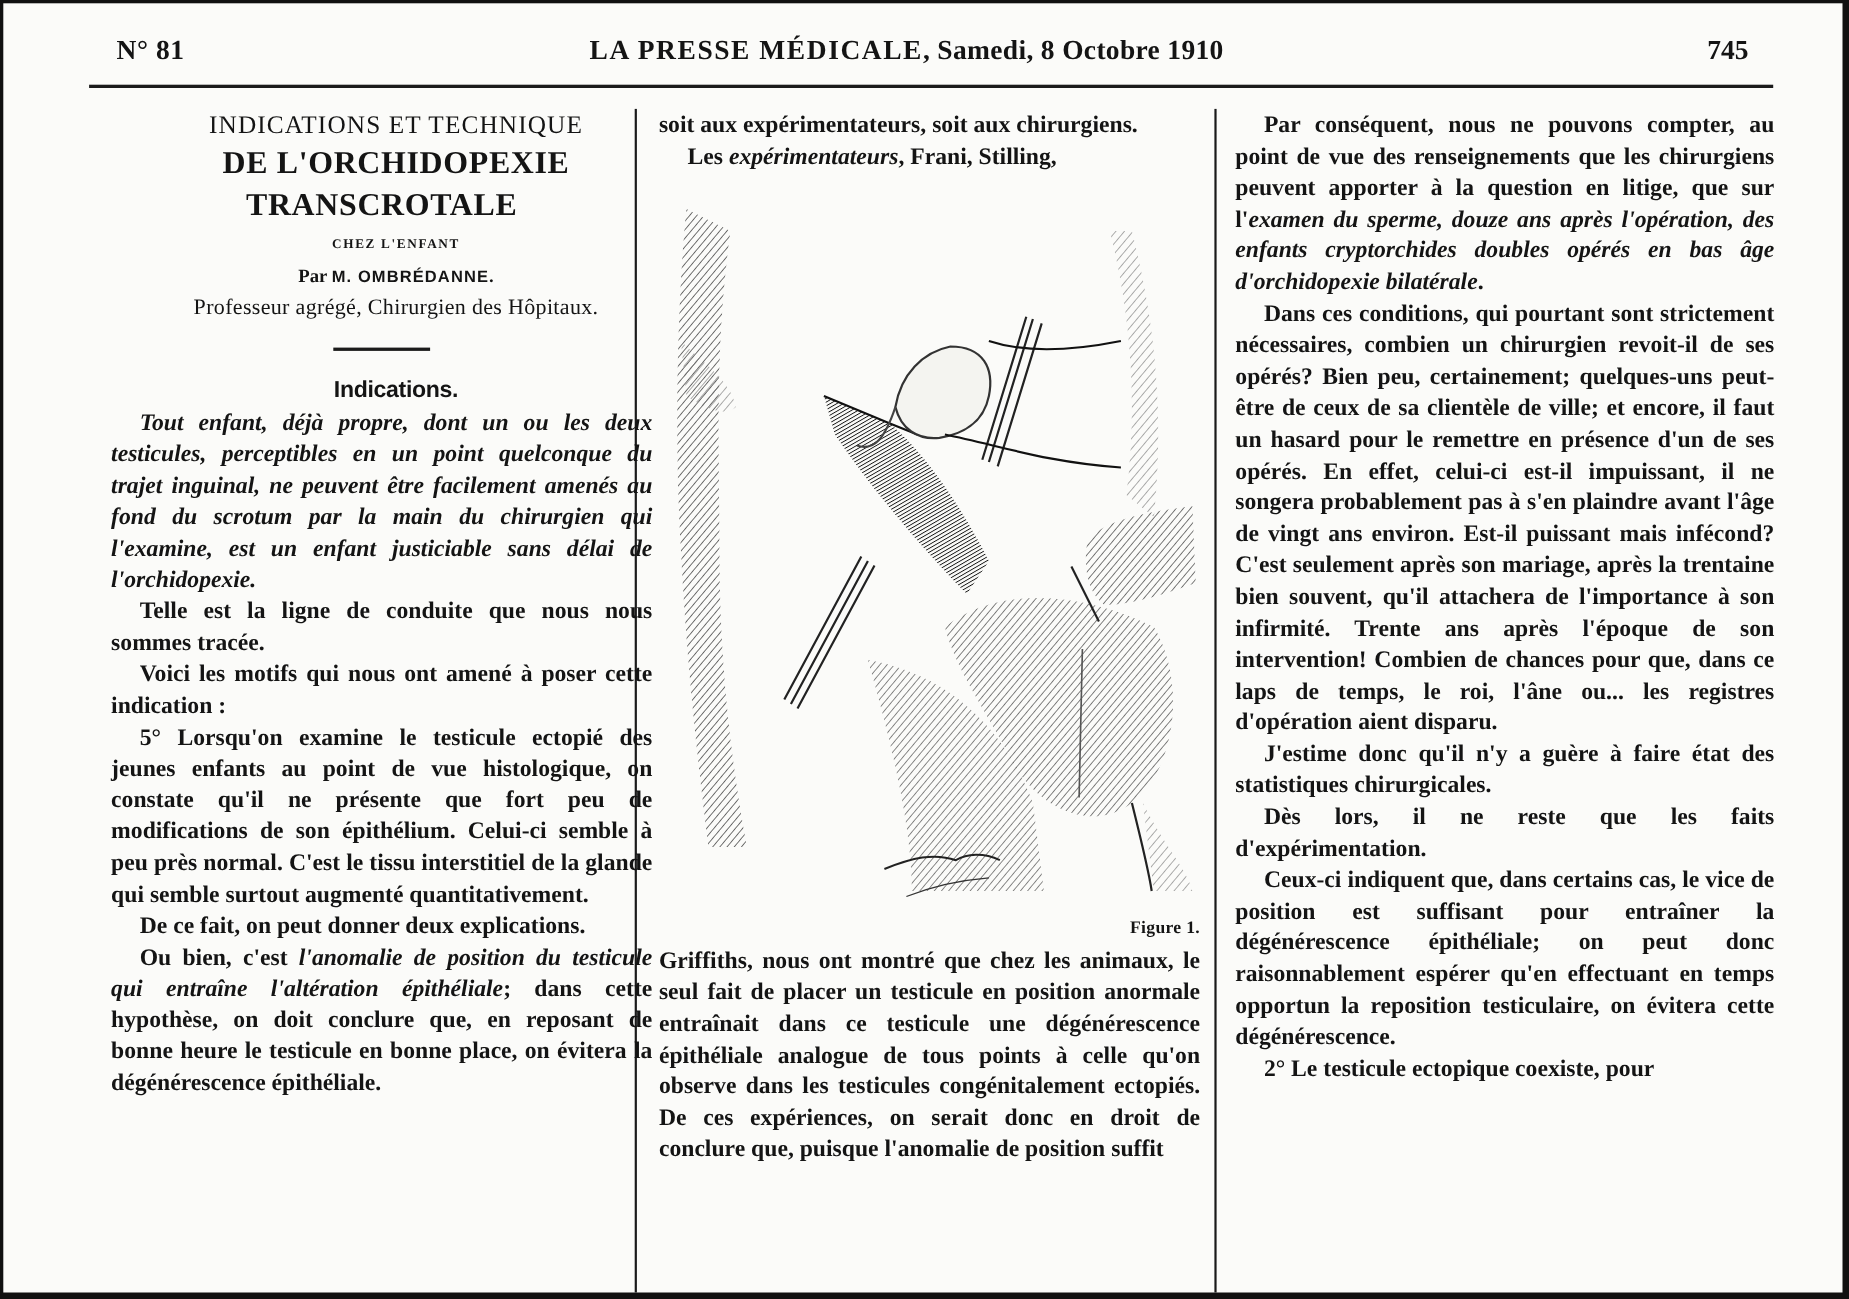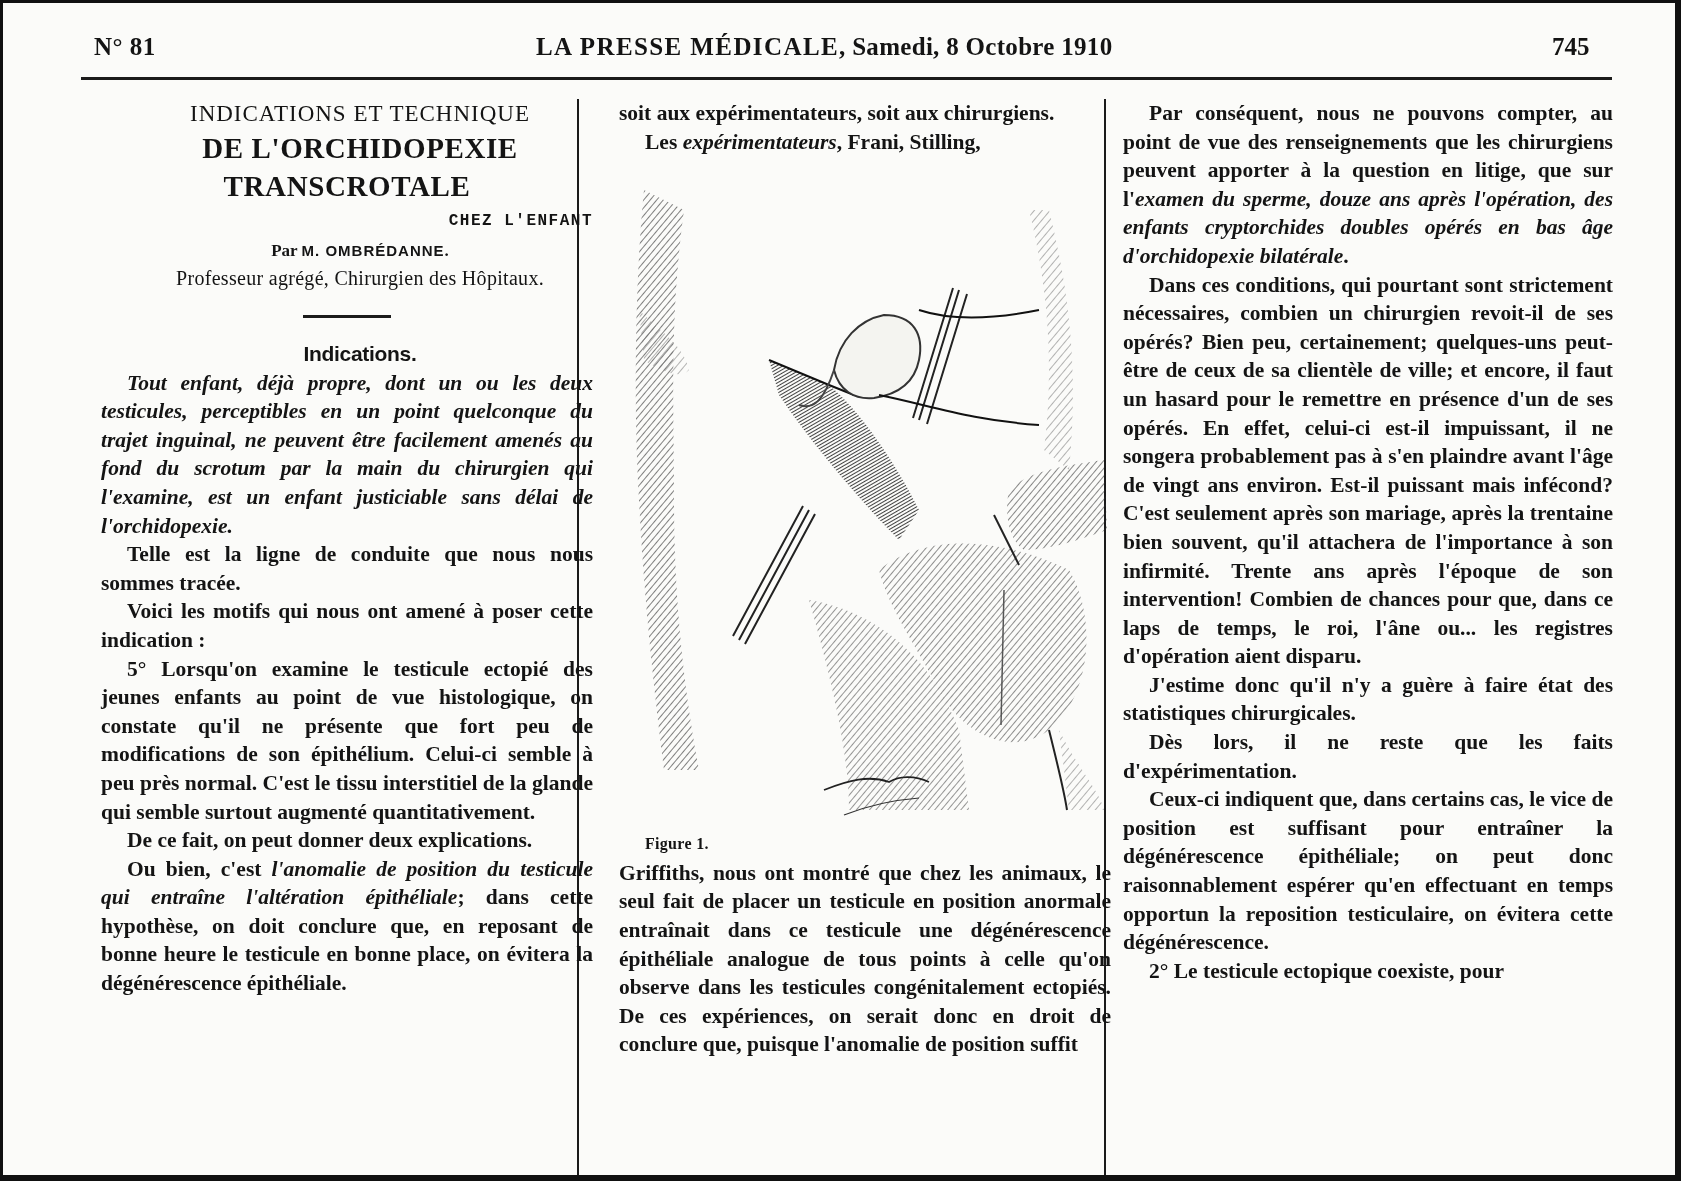"N° 81" .hdr-num { left: 91px -> 103px }
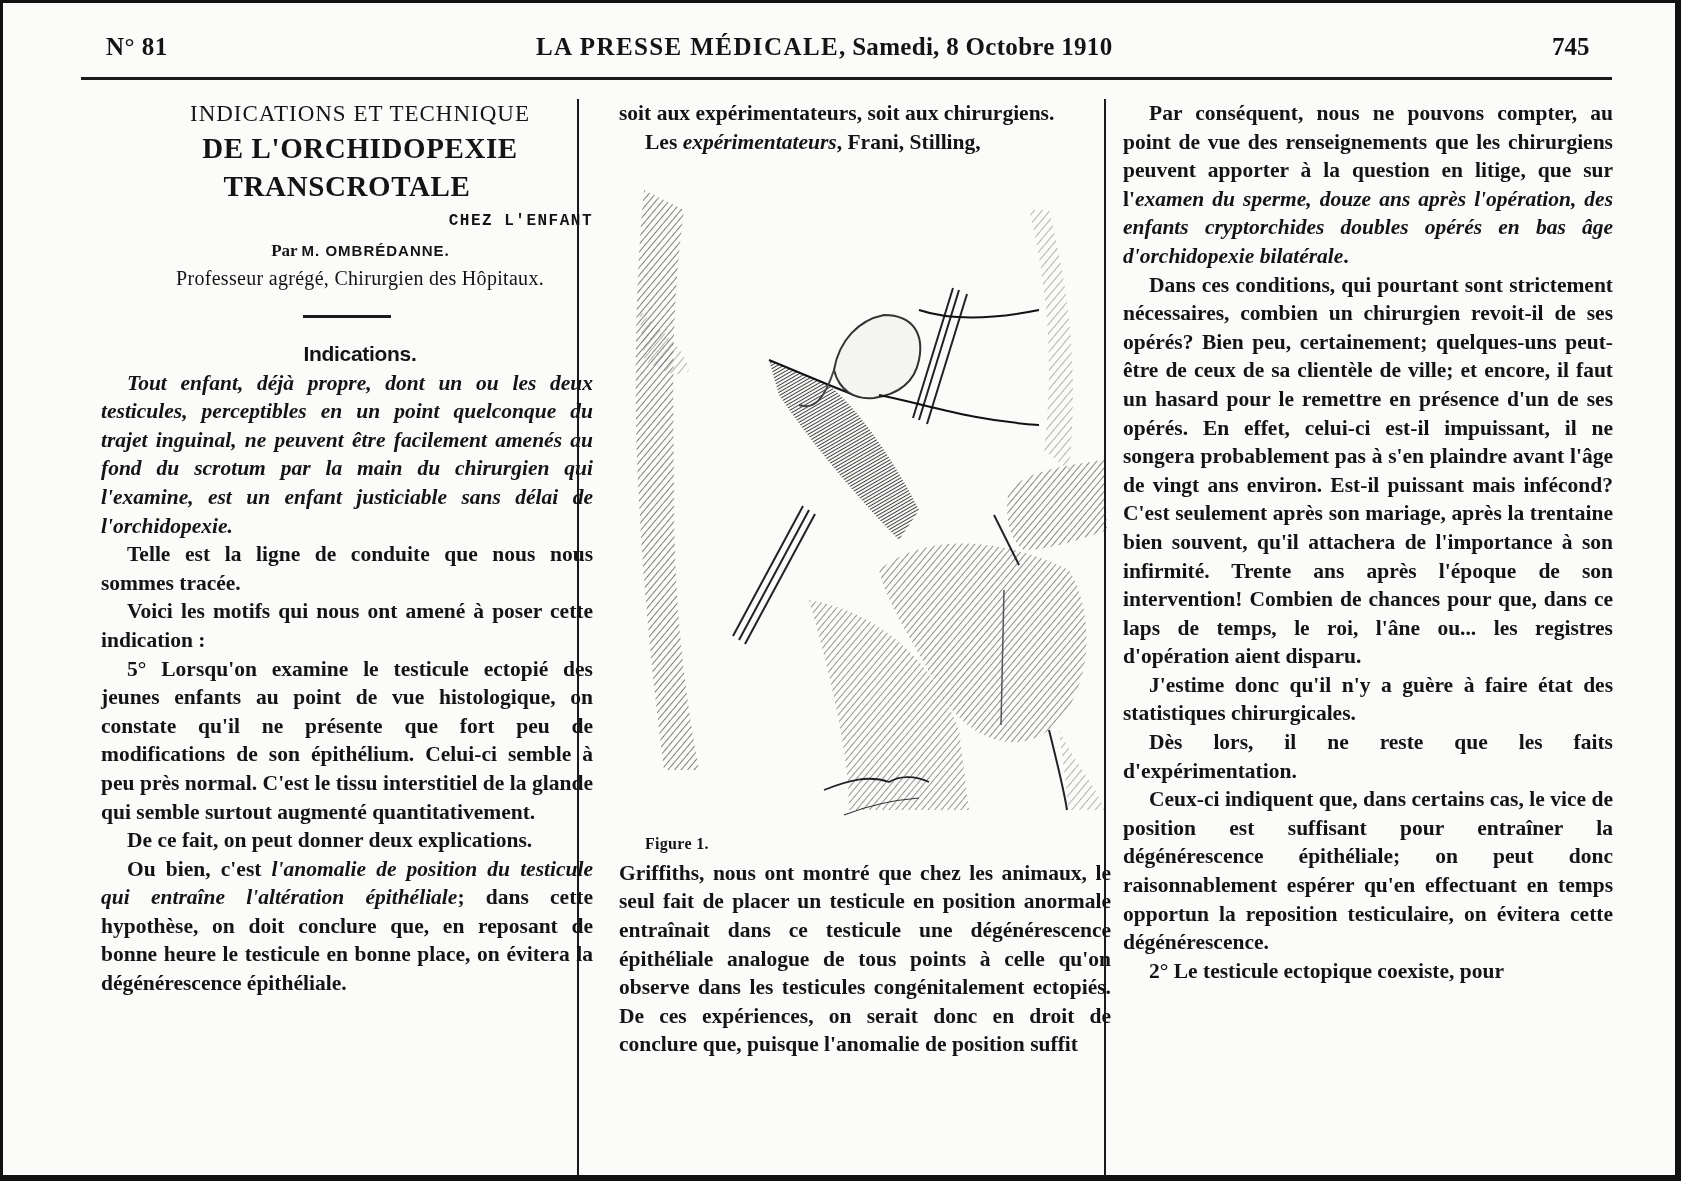"soit aux expérimentateurs, soit aux" #col-mid { margin-left: 20px -> none }
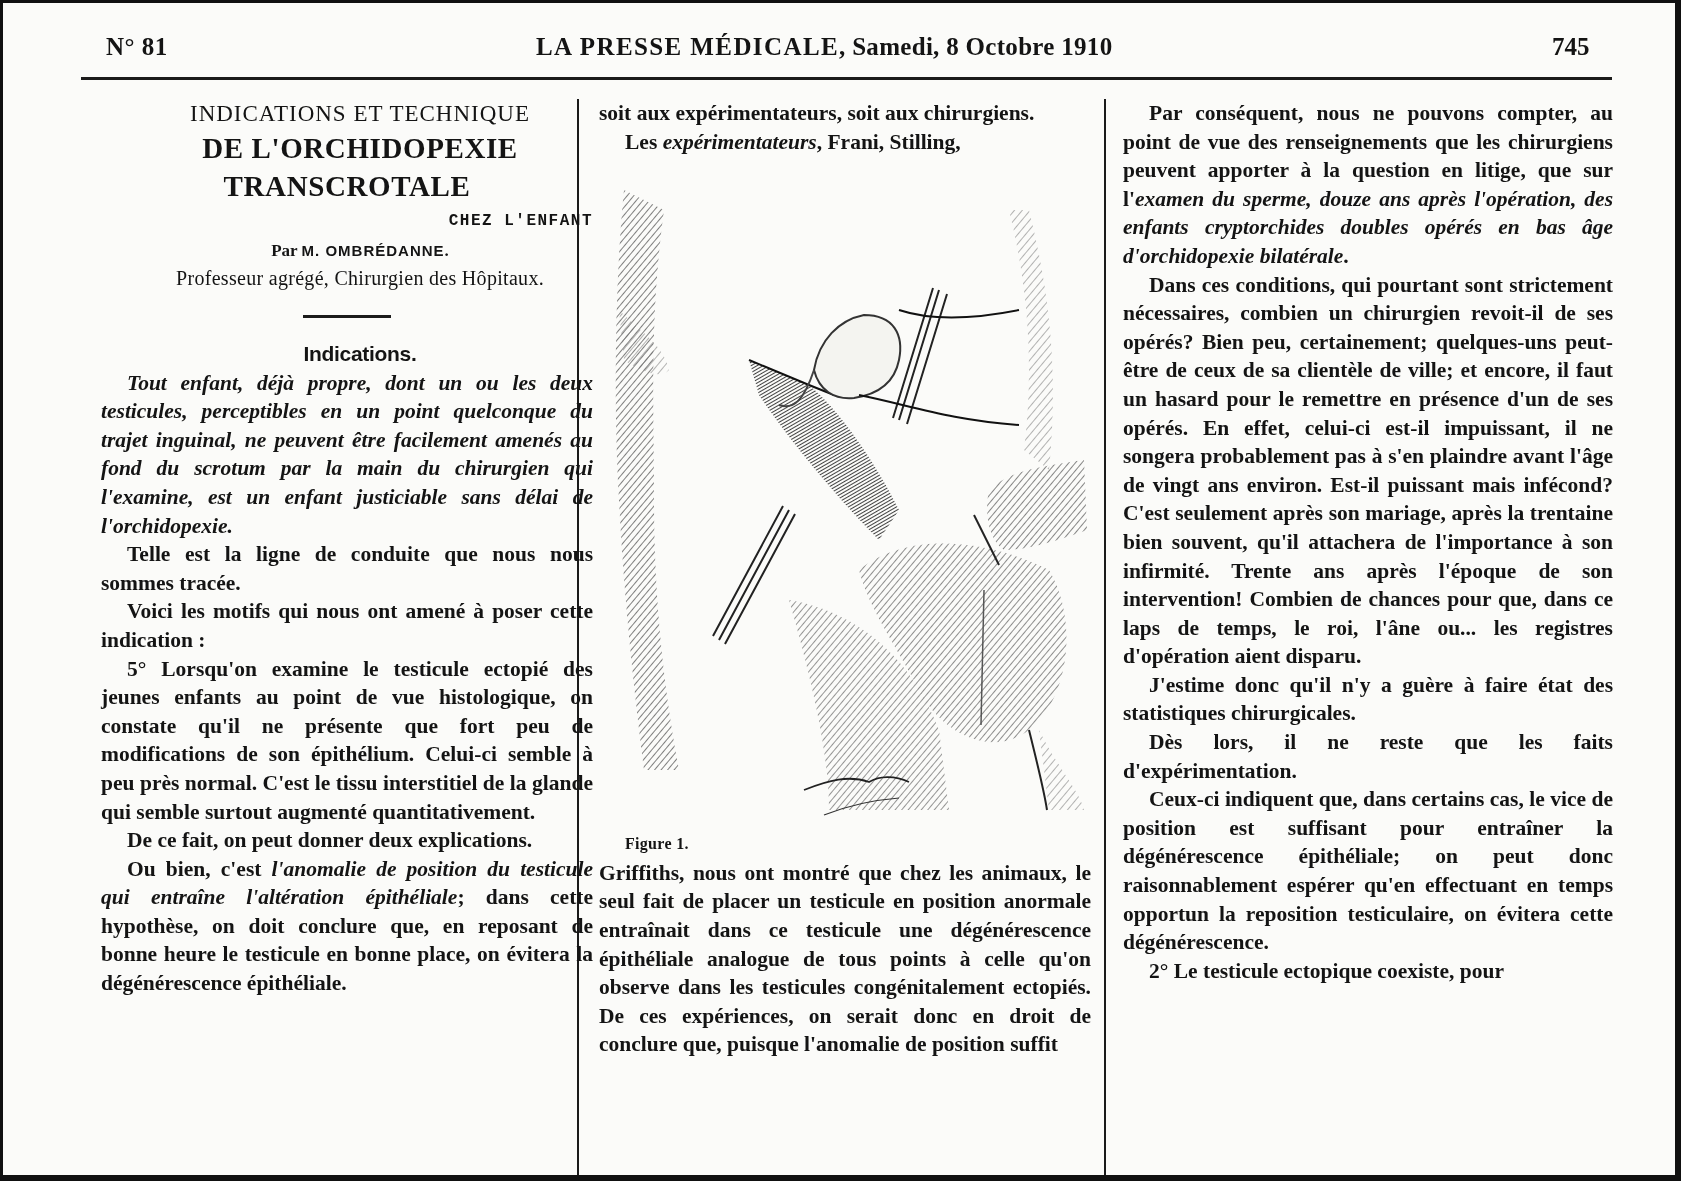"CHEZ L'ENFANT" .art-sub { font-family: Liberation Mono, monospace -> Liberation Serif, serif; font-size: 16px -> 12px; text-align: right -> center }
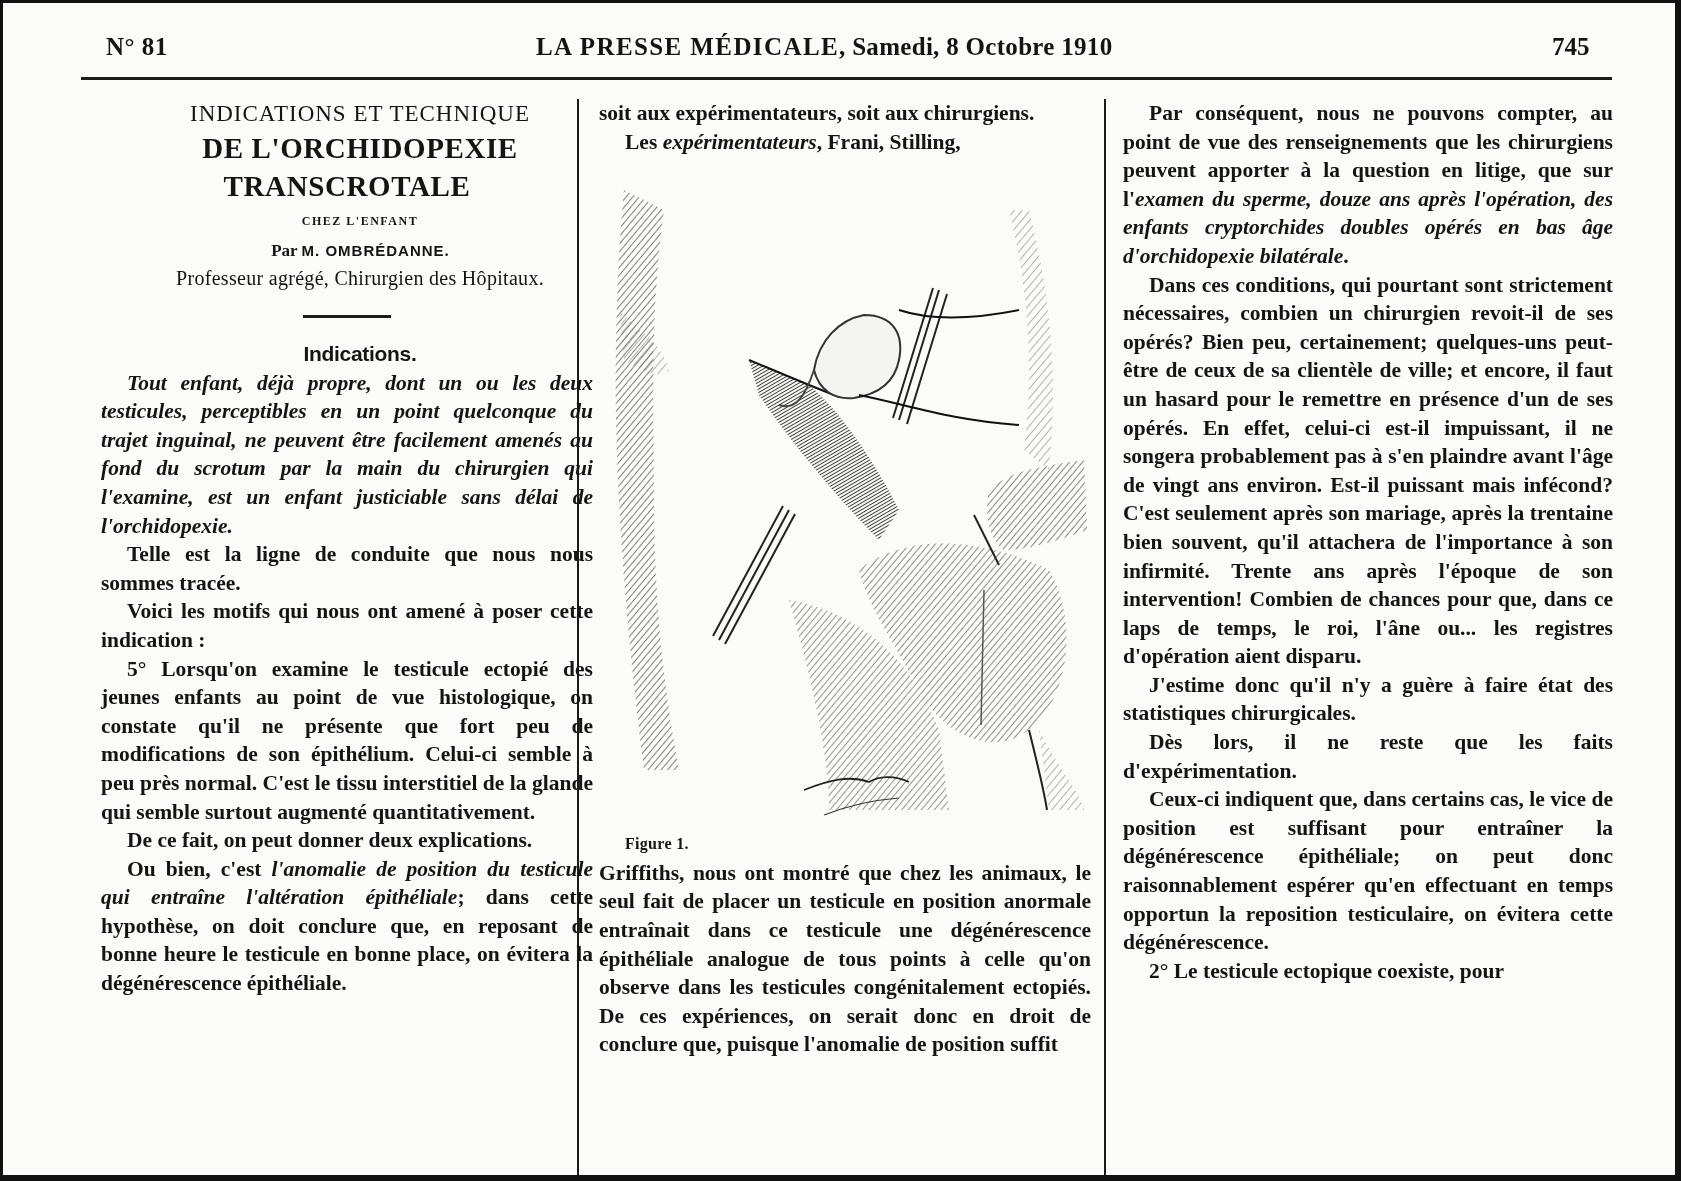"Figure 1." .fig-caption { text-align: left -> right }
